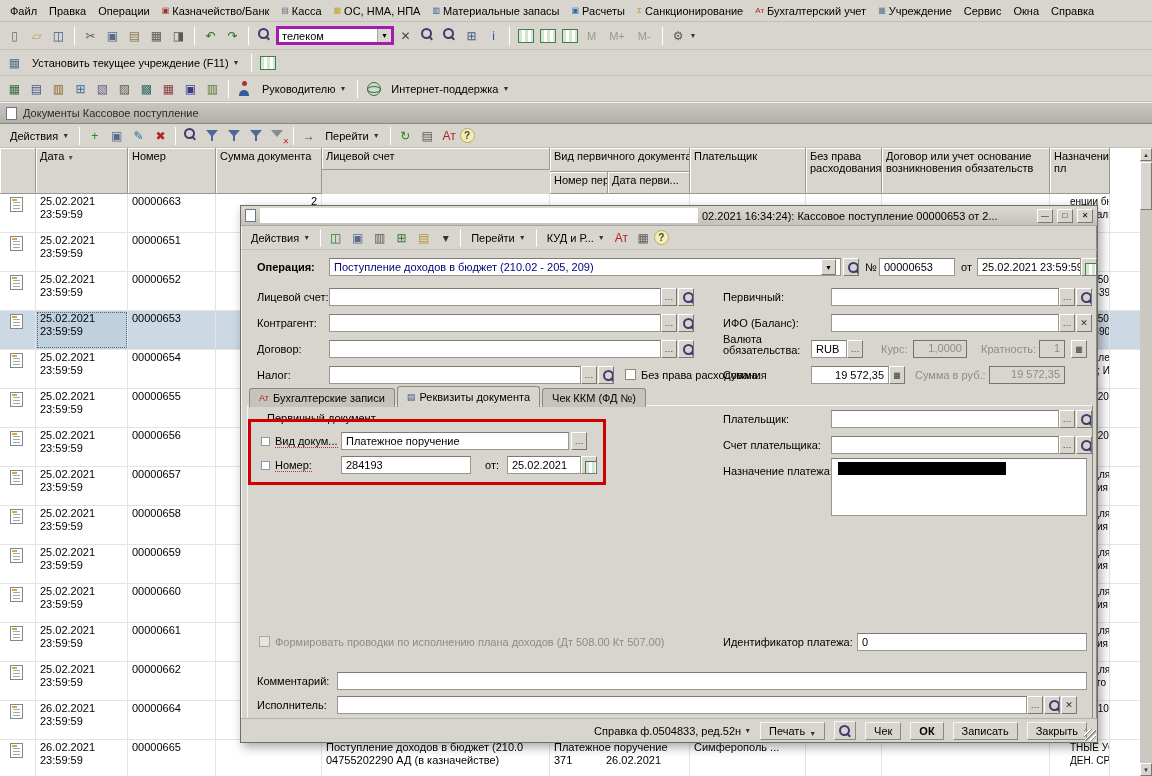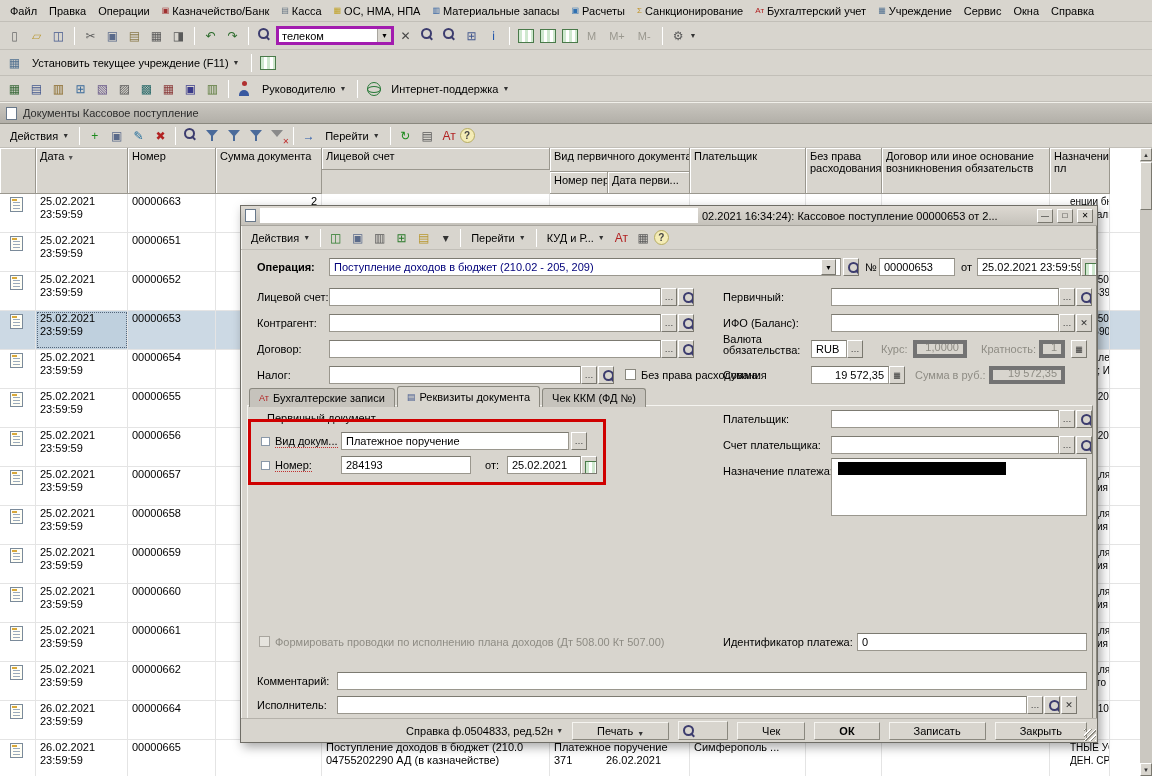"Договор или иное основание возникновения" div.hcell { text: иное -> учет }
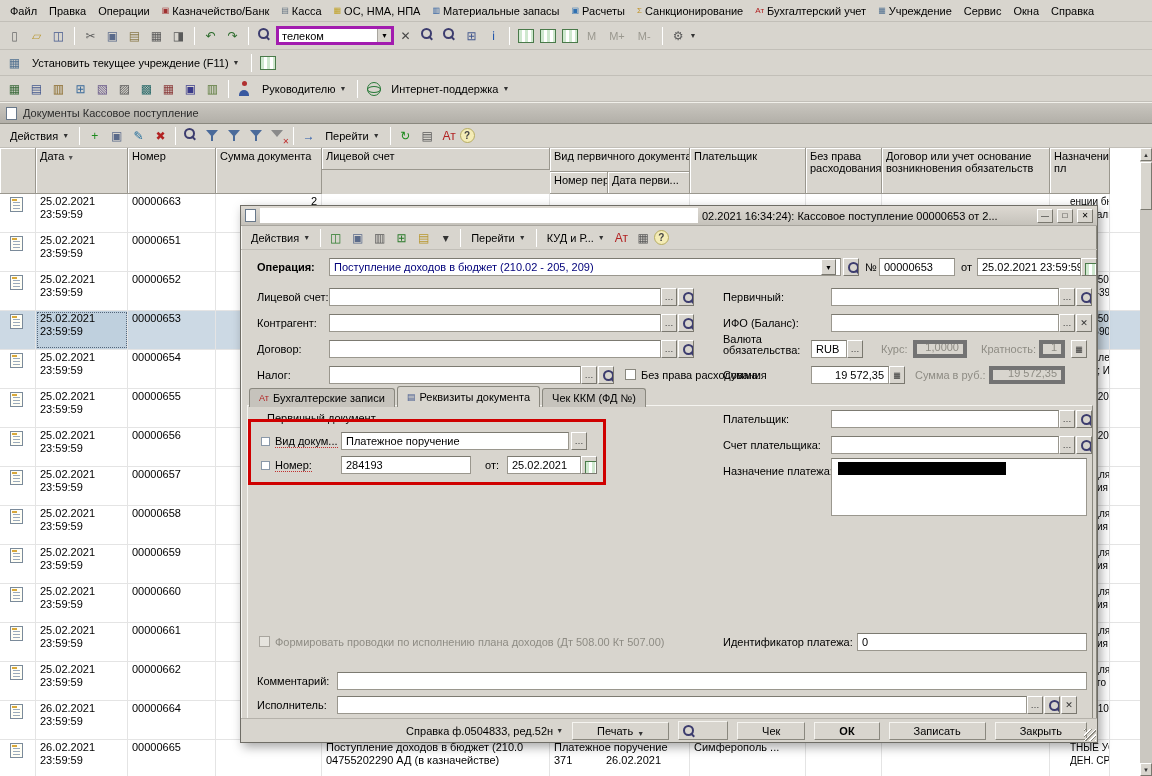"1,0000" .fldflat { align-items: flex-end -> flex-start; border: 4px solid #737373 -> 1px solid #737373 }
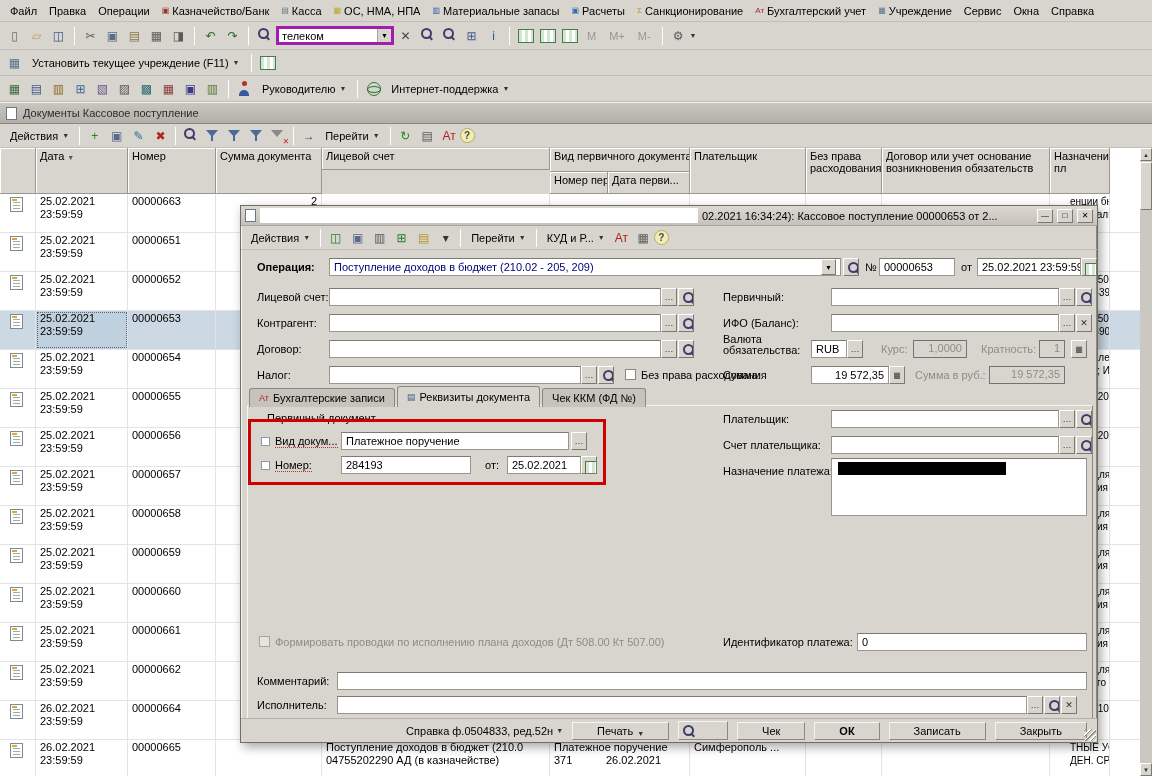"Печать" .fbtn { padding: 2px 24px -> 2px 8px }
